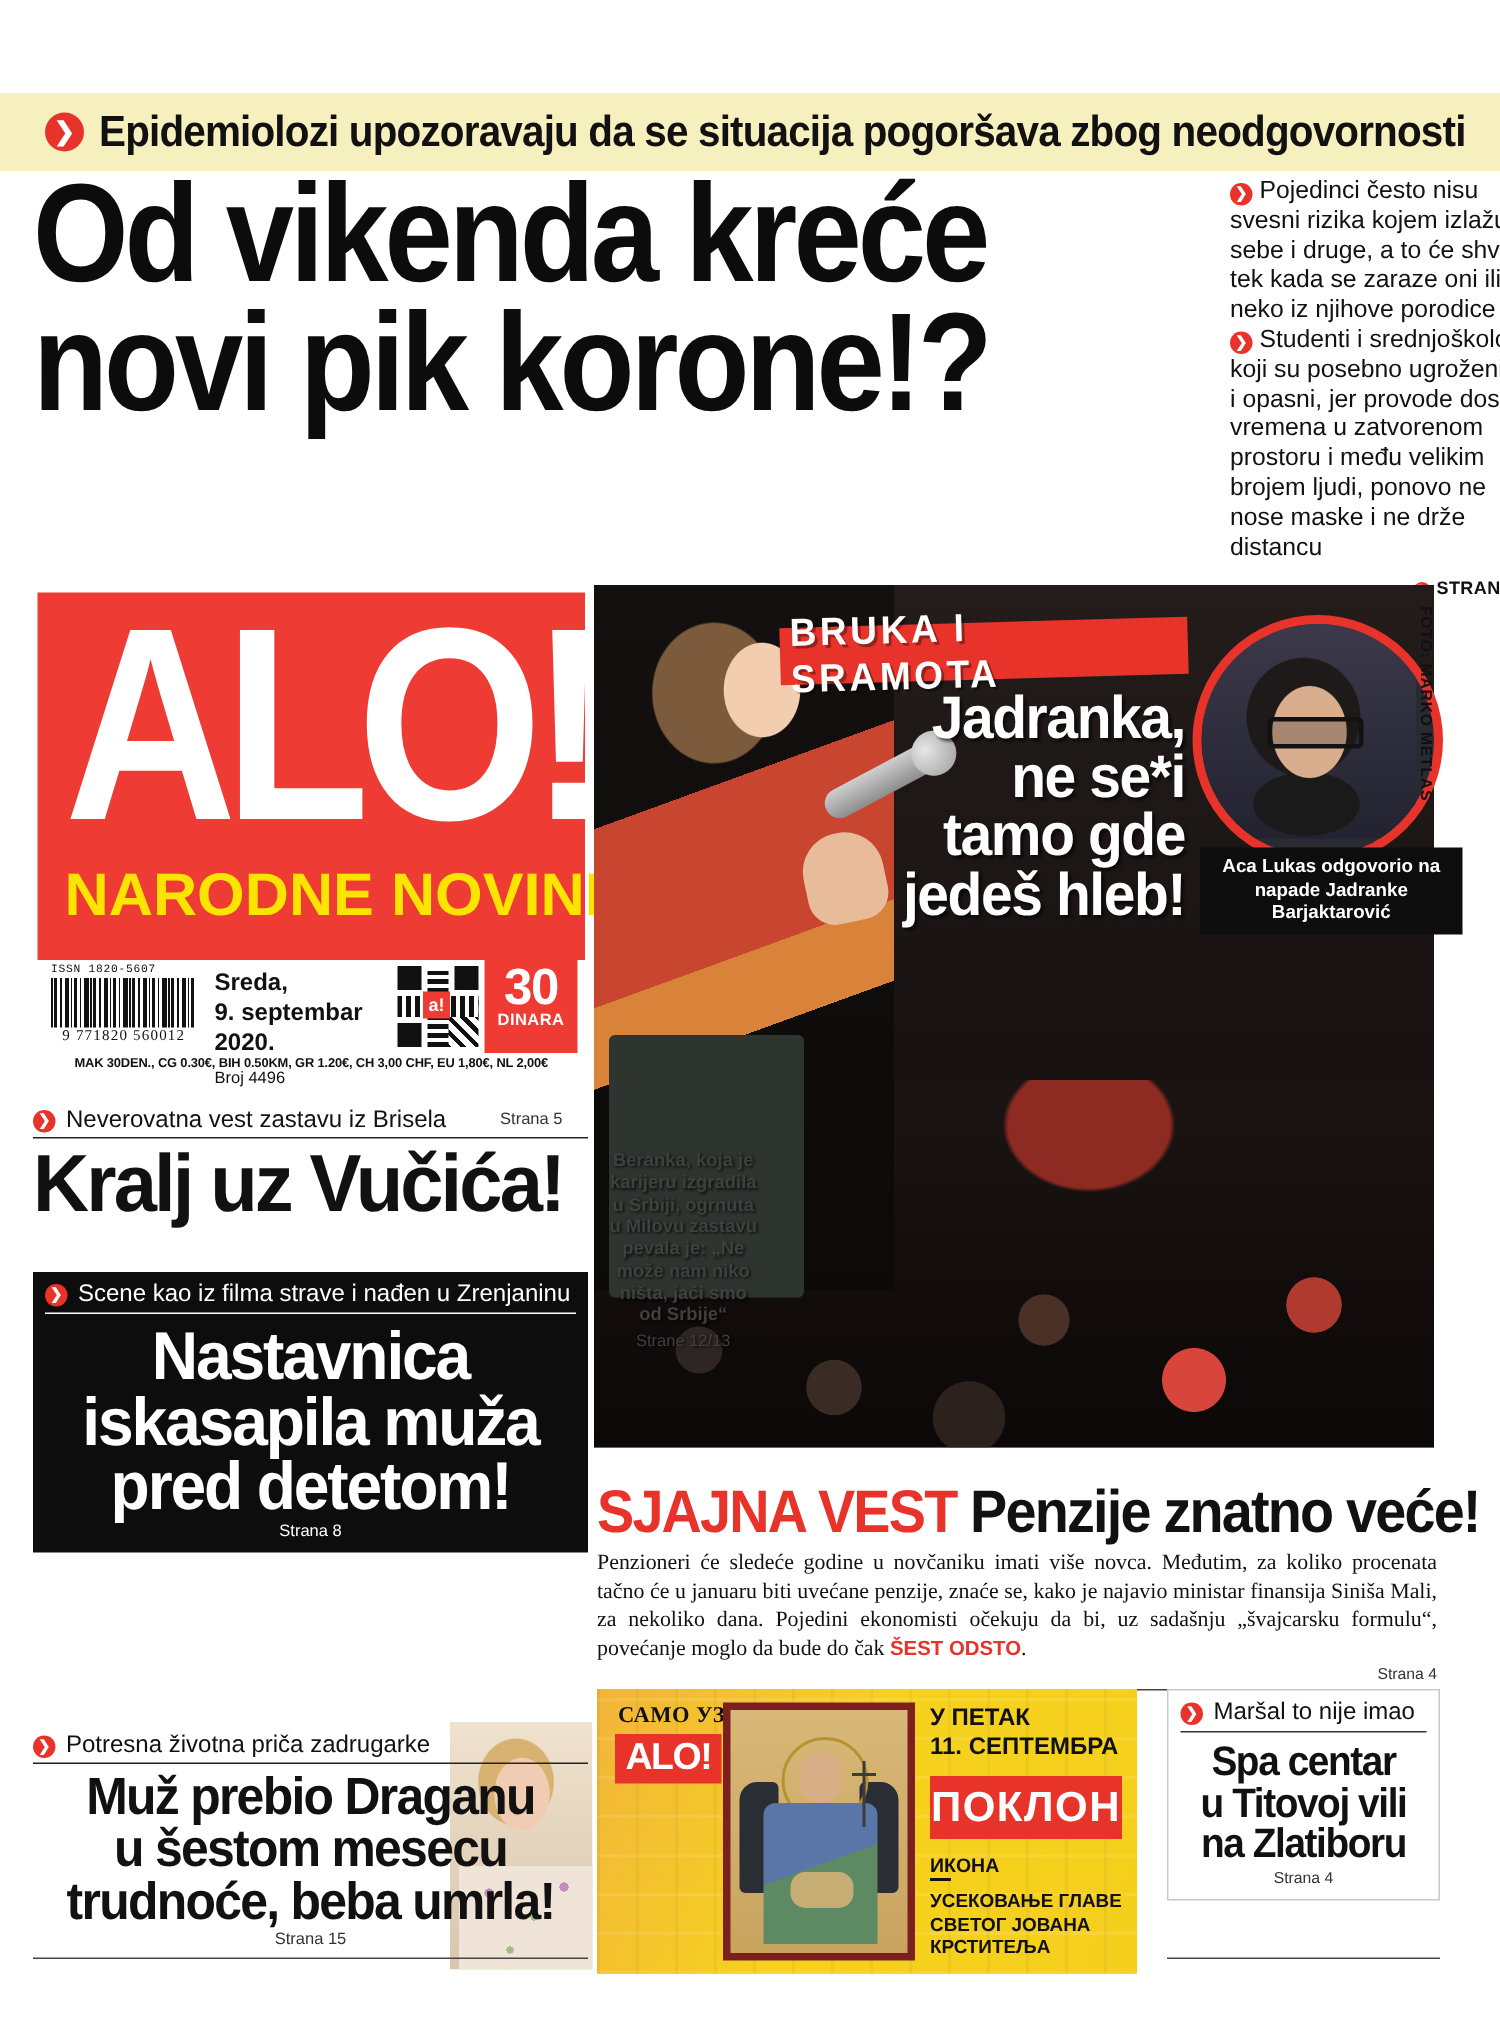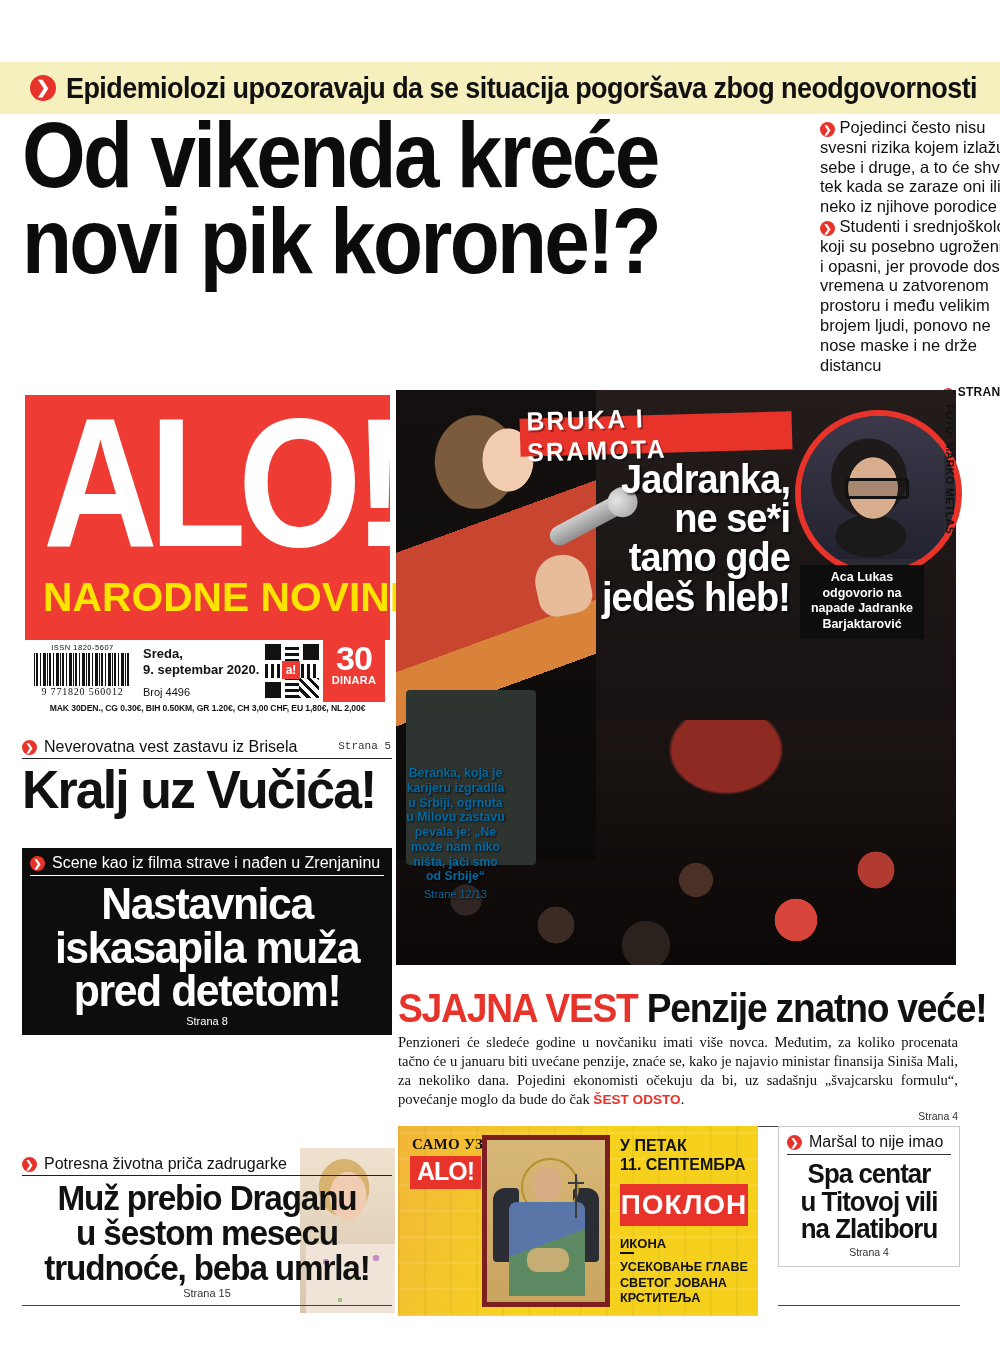"Aca Lukas odgovorio na napade" .lukas-cap { width: 124px -> 175px }
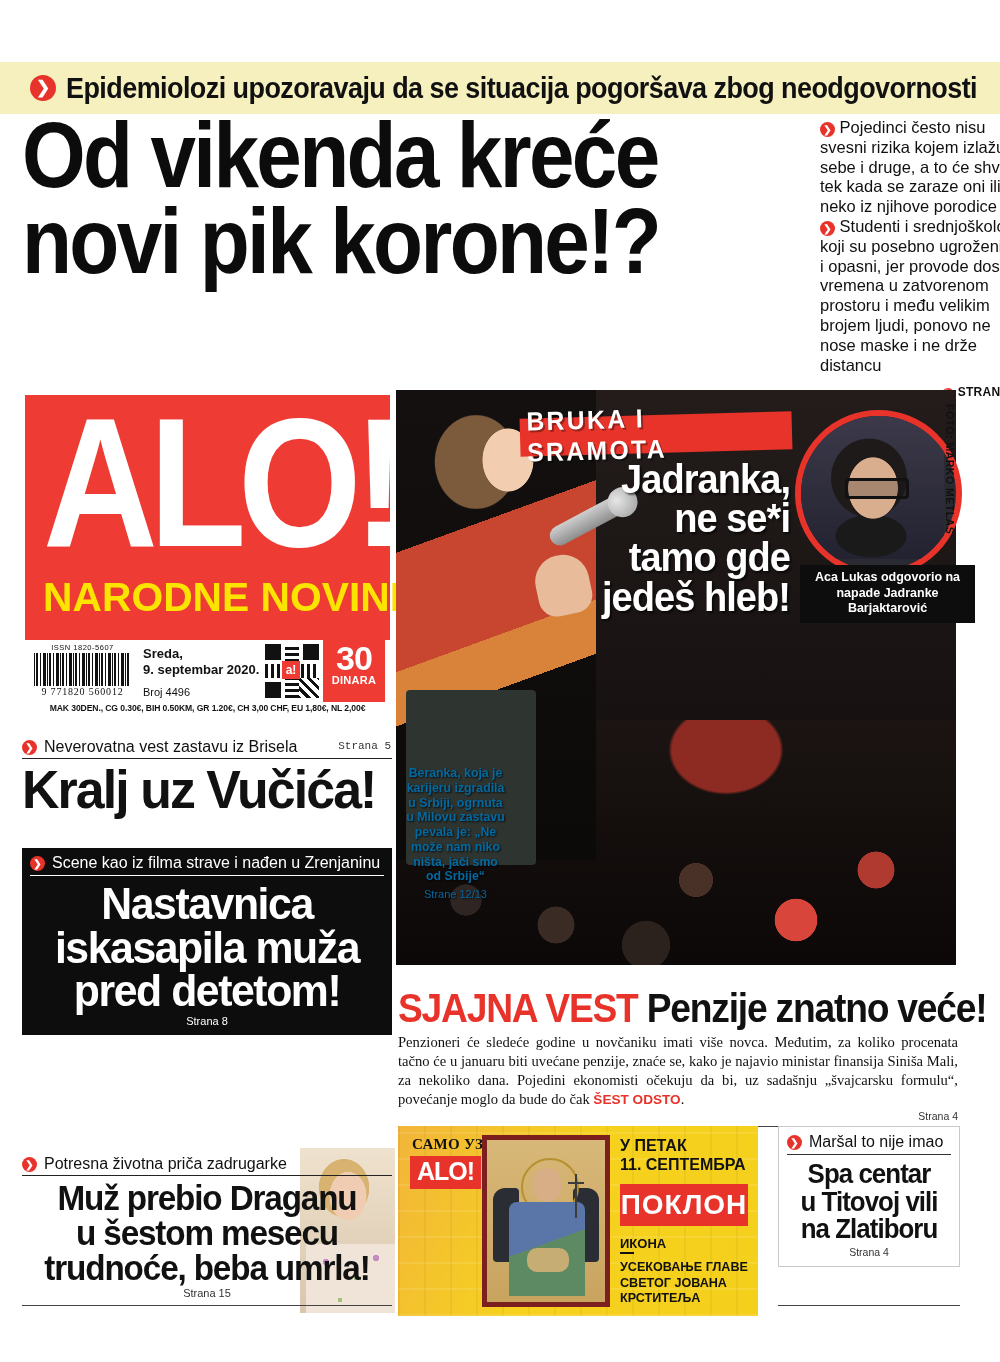"ISSN 1820-5607" .issn { font-family: Liberation Sans, sans-serif -> Liberation Mono, monospace; text-align: center -> none }
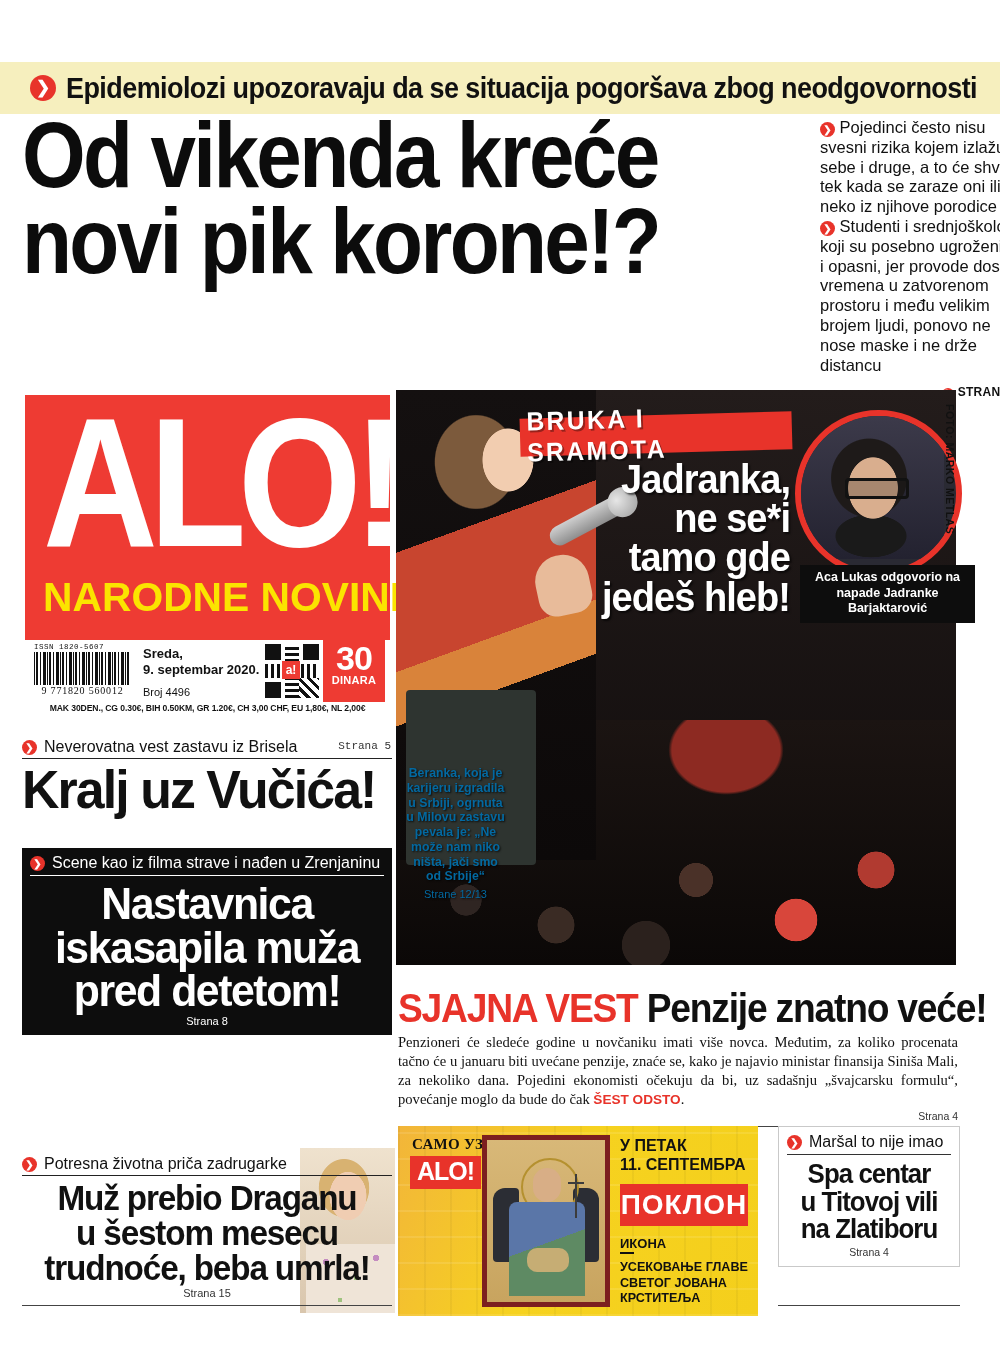"Sreda," .dateblk .d1 { font-size: 13px -> 16px }
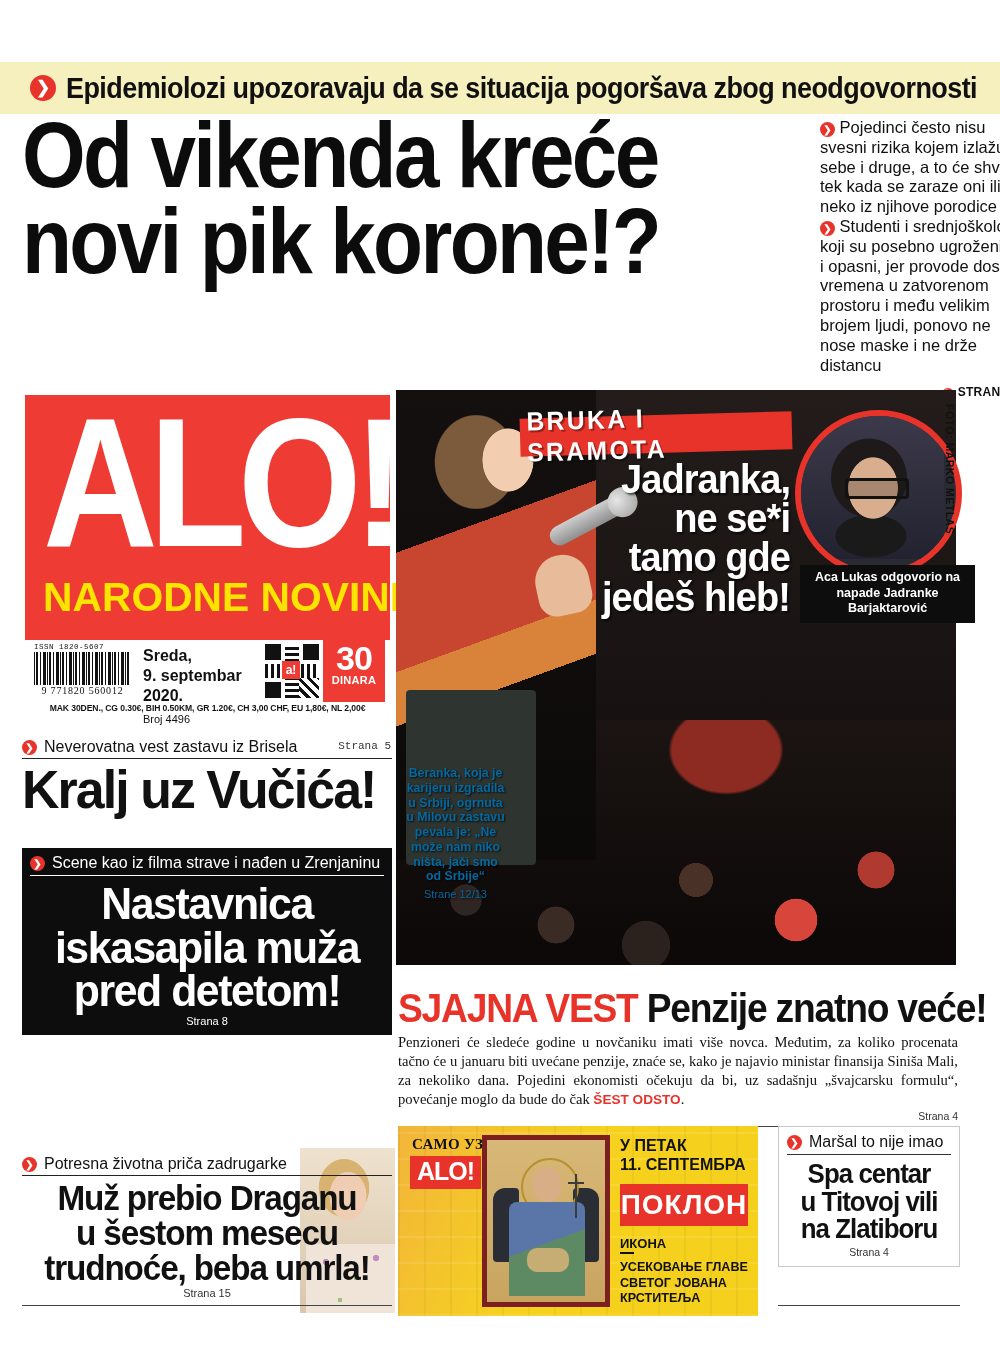"Strana 5" .strana-r { font-family: Liberation Mono, monospace -> none; right: 1px -> 17px }
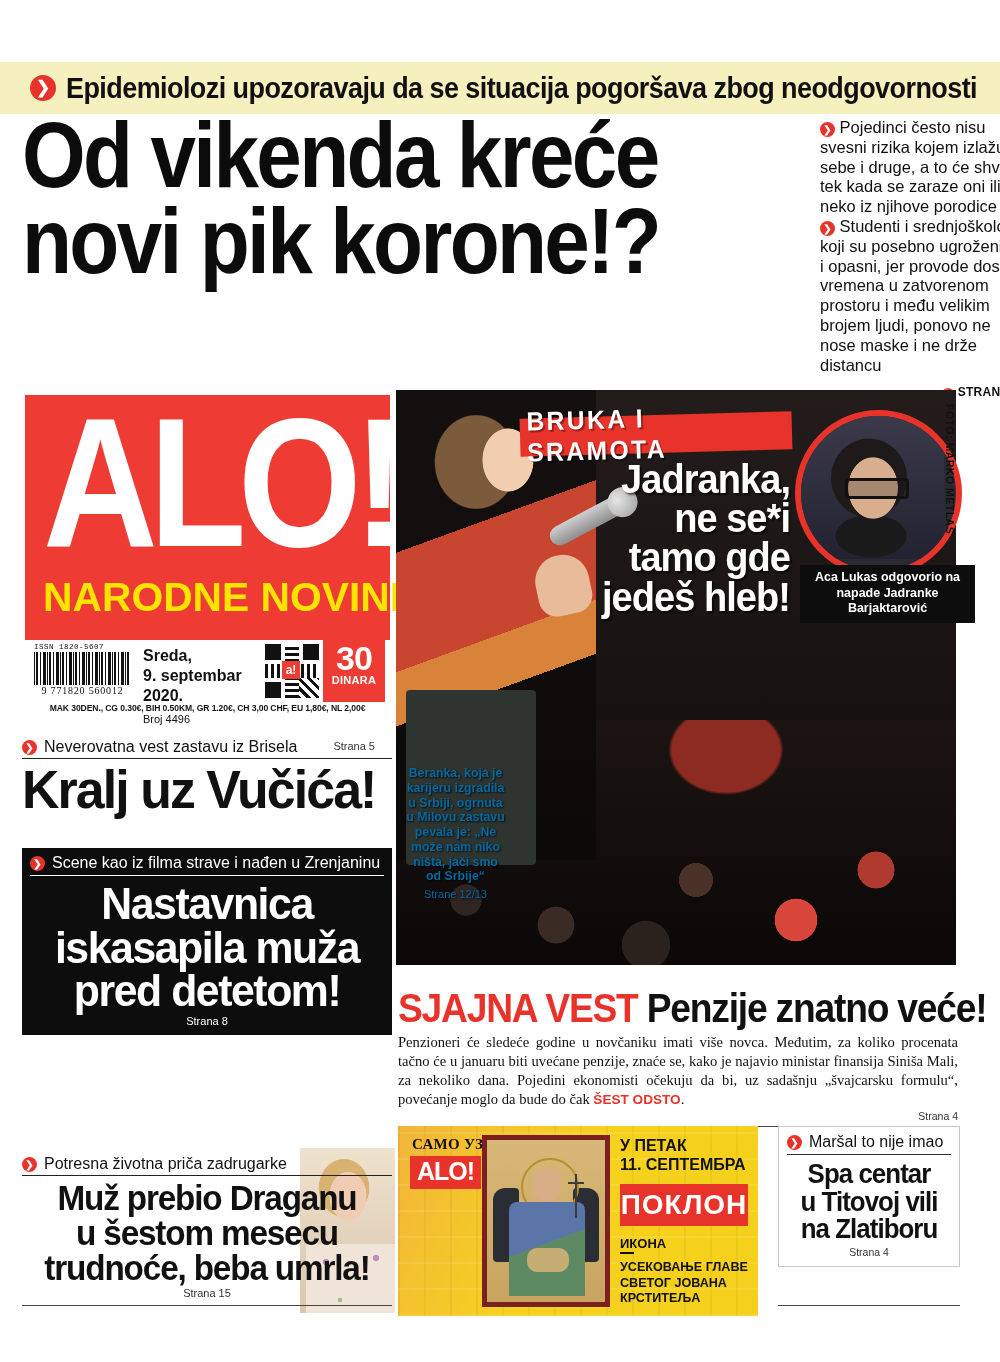"Beranka, koja je karijeru izgradila" .beranka { color: #0369a1 -> #404040 }
